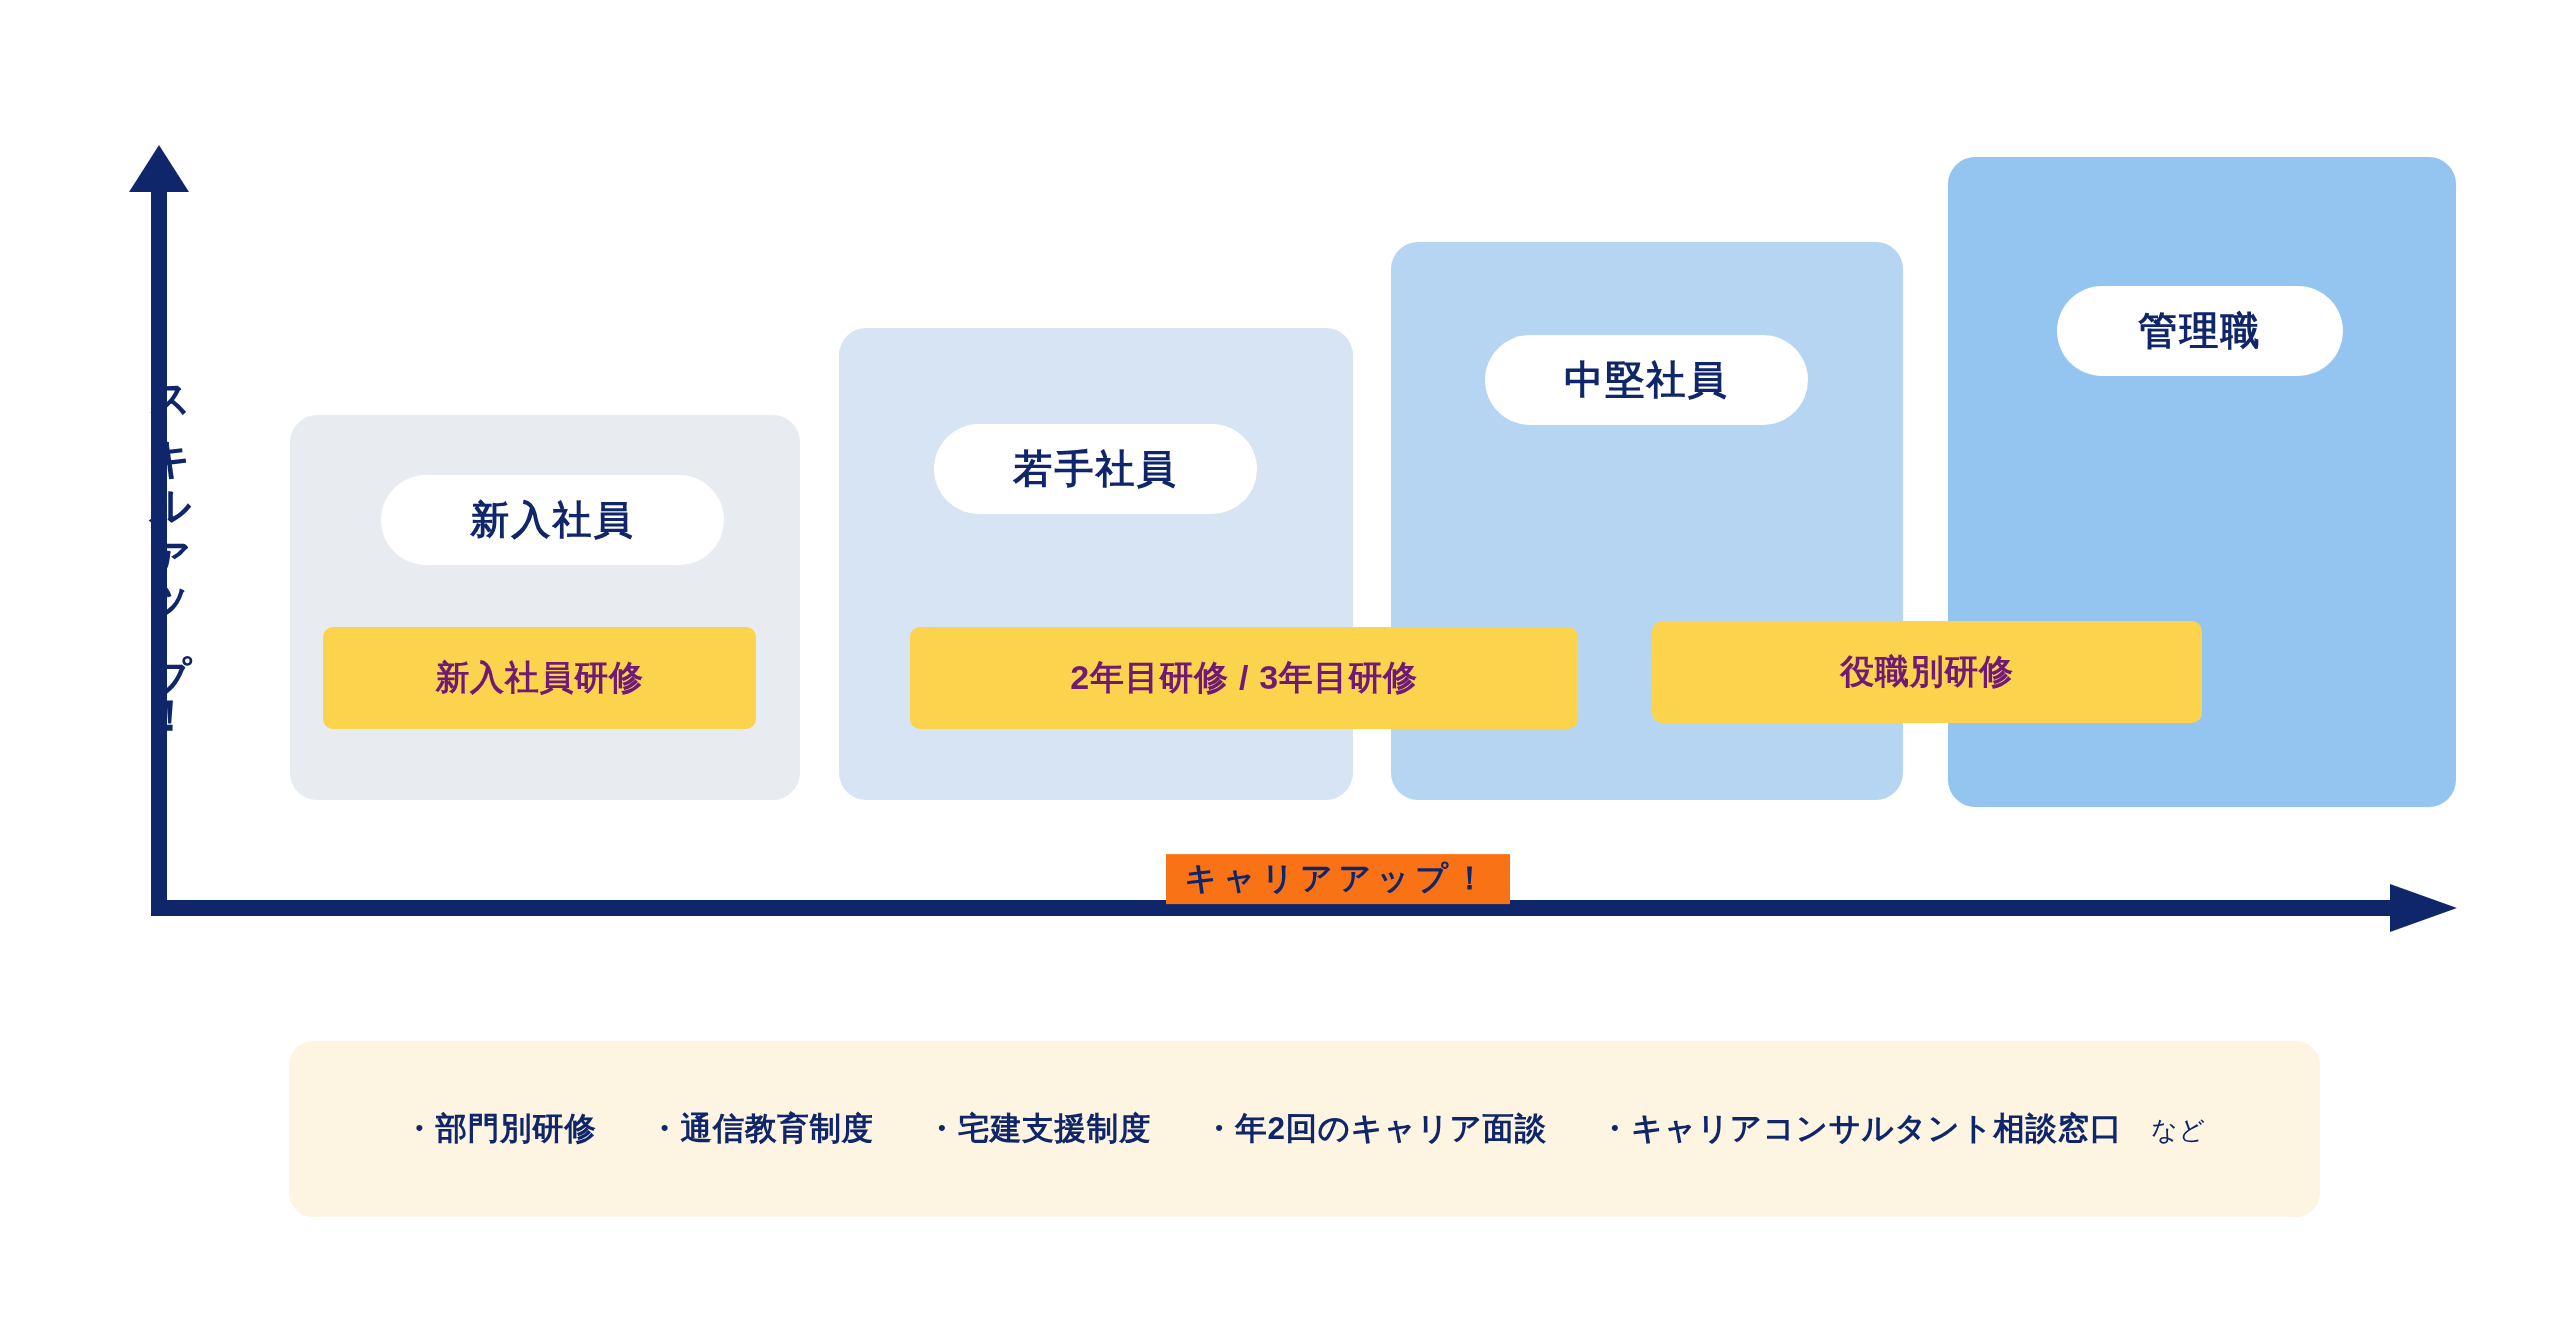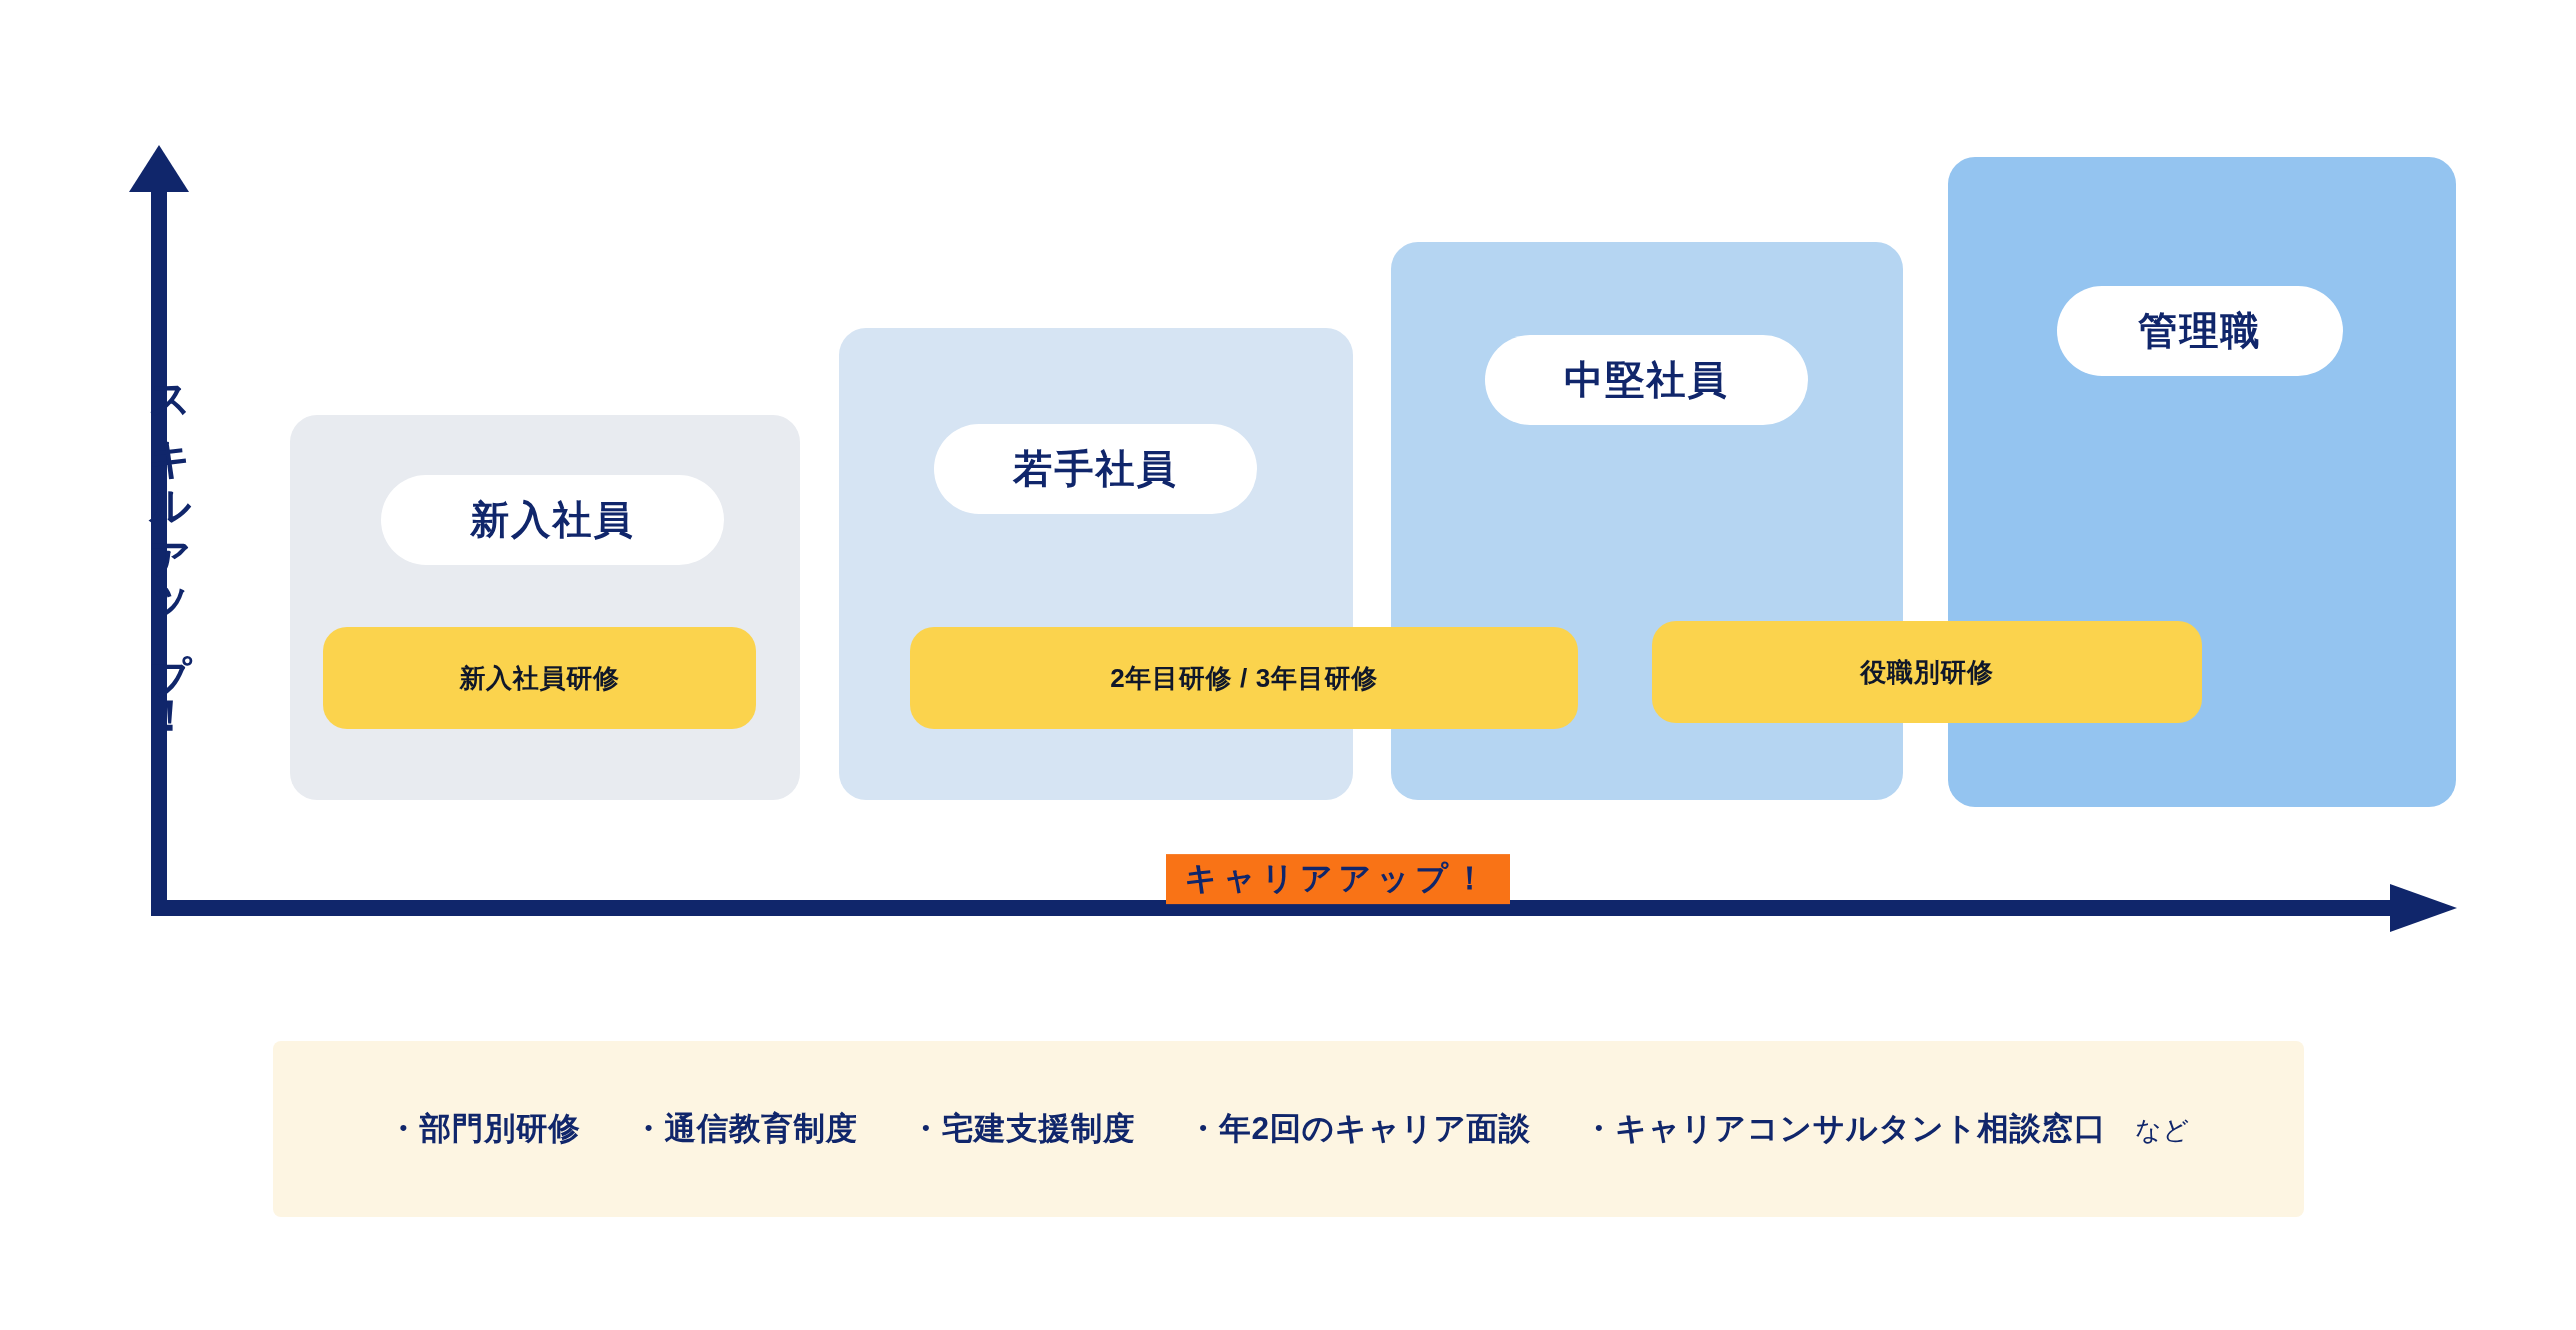"新入社員研修" .badge { border-radius: 24px -> 10px; color: #0f172a -> #701a75; font-size: 26px -> 34px }
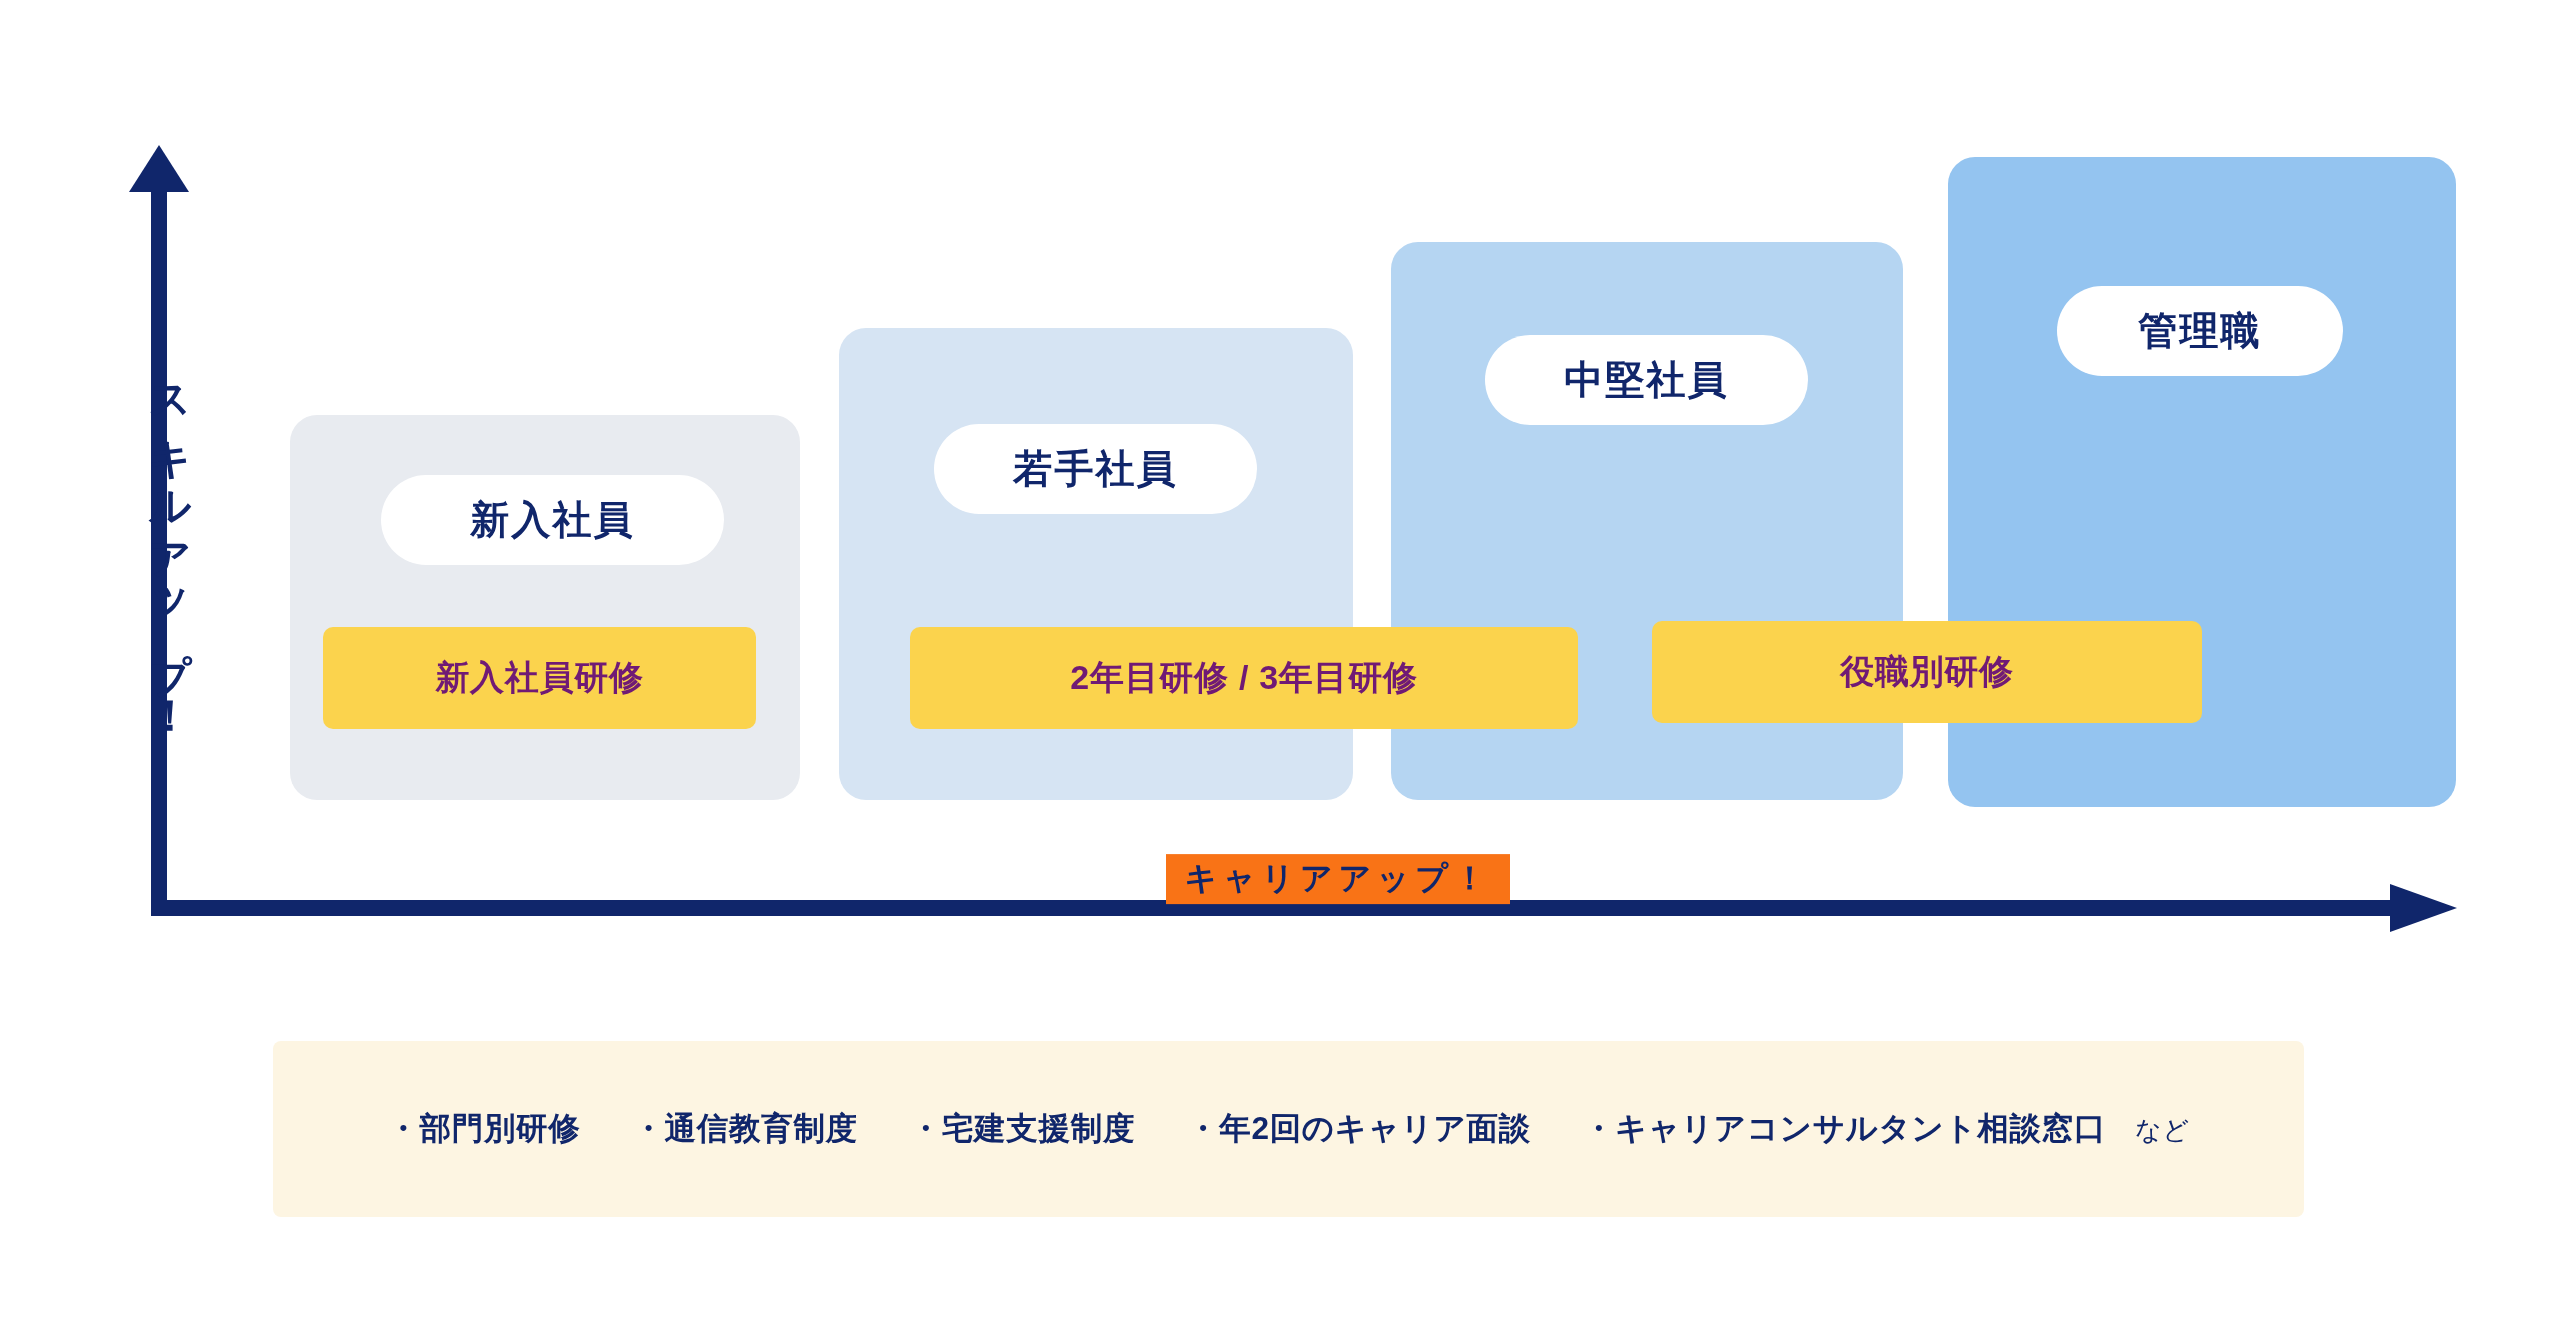"・部門別研修 ・通信教育制度 ・宅建支援制度 ・年2回のキャリア面談" .note { border-radius: 8px -> 24px; left: 273px -> 289px }
